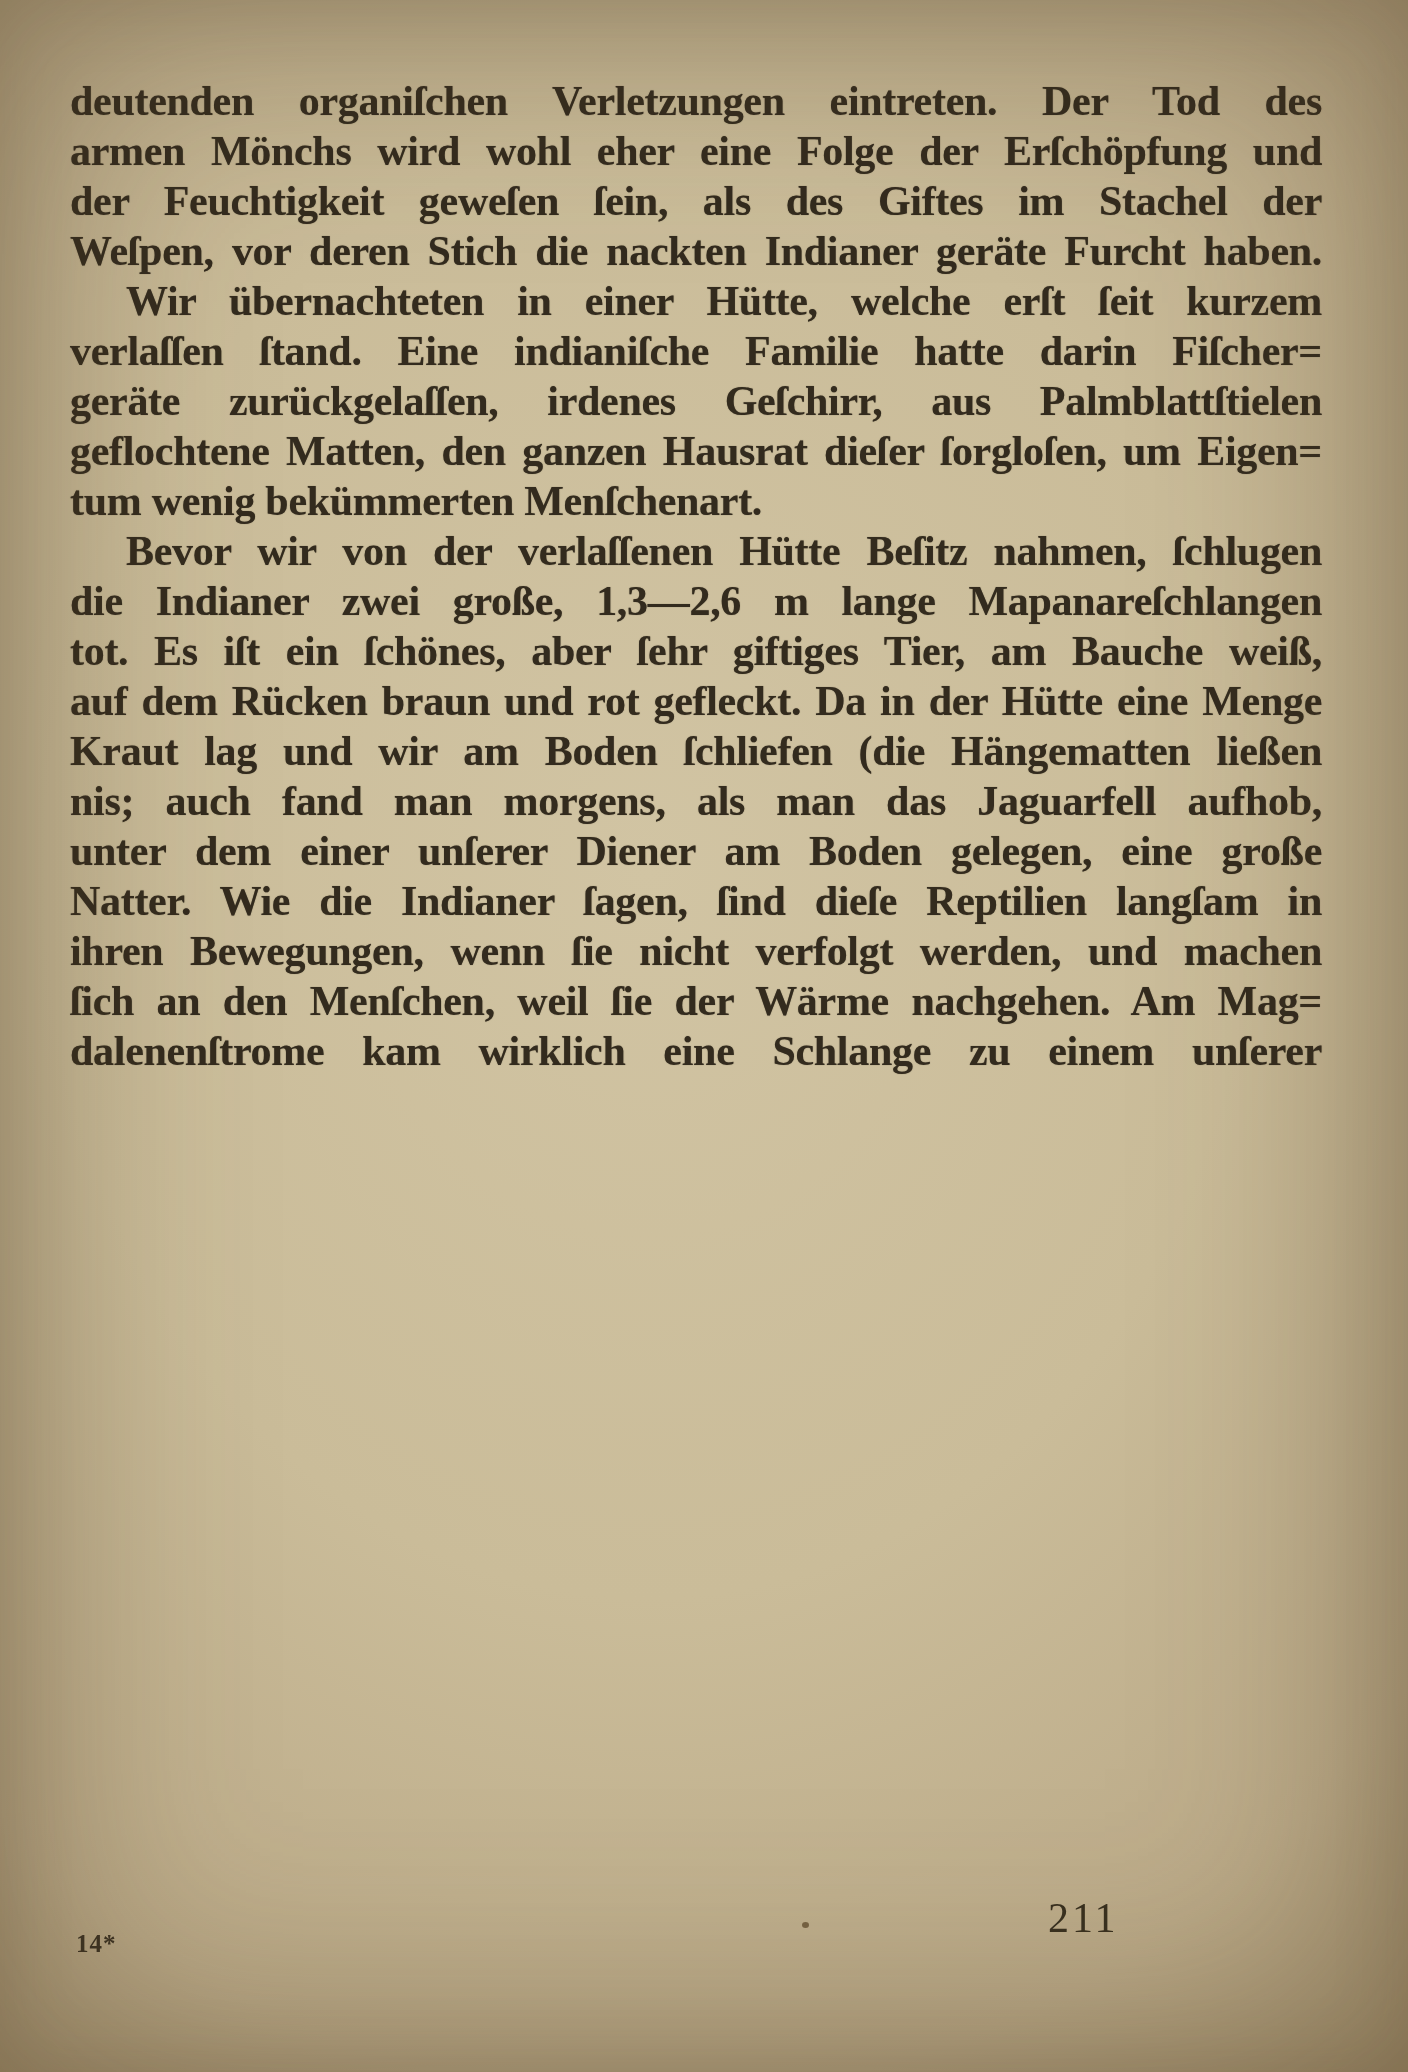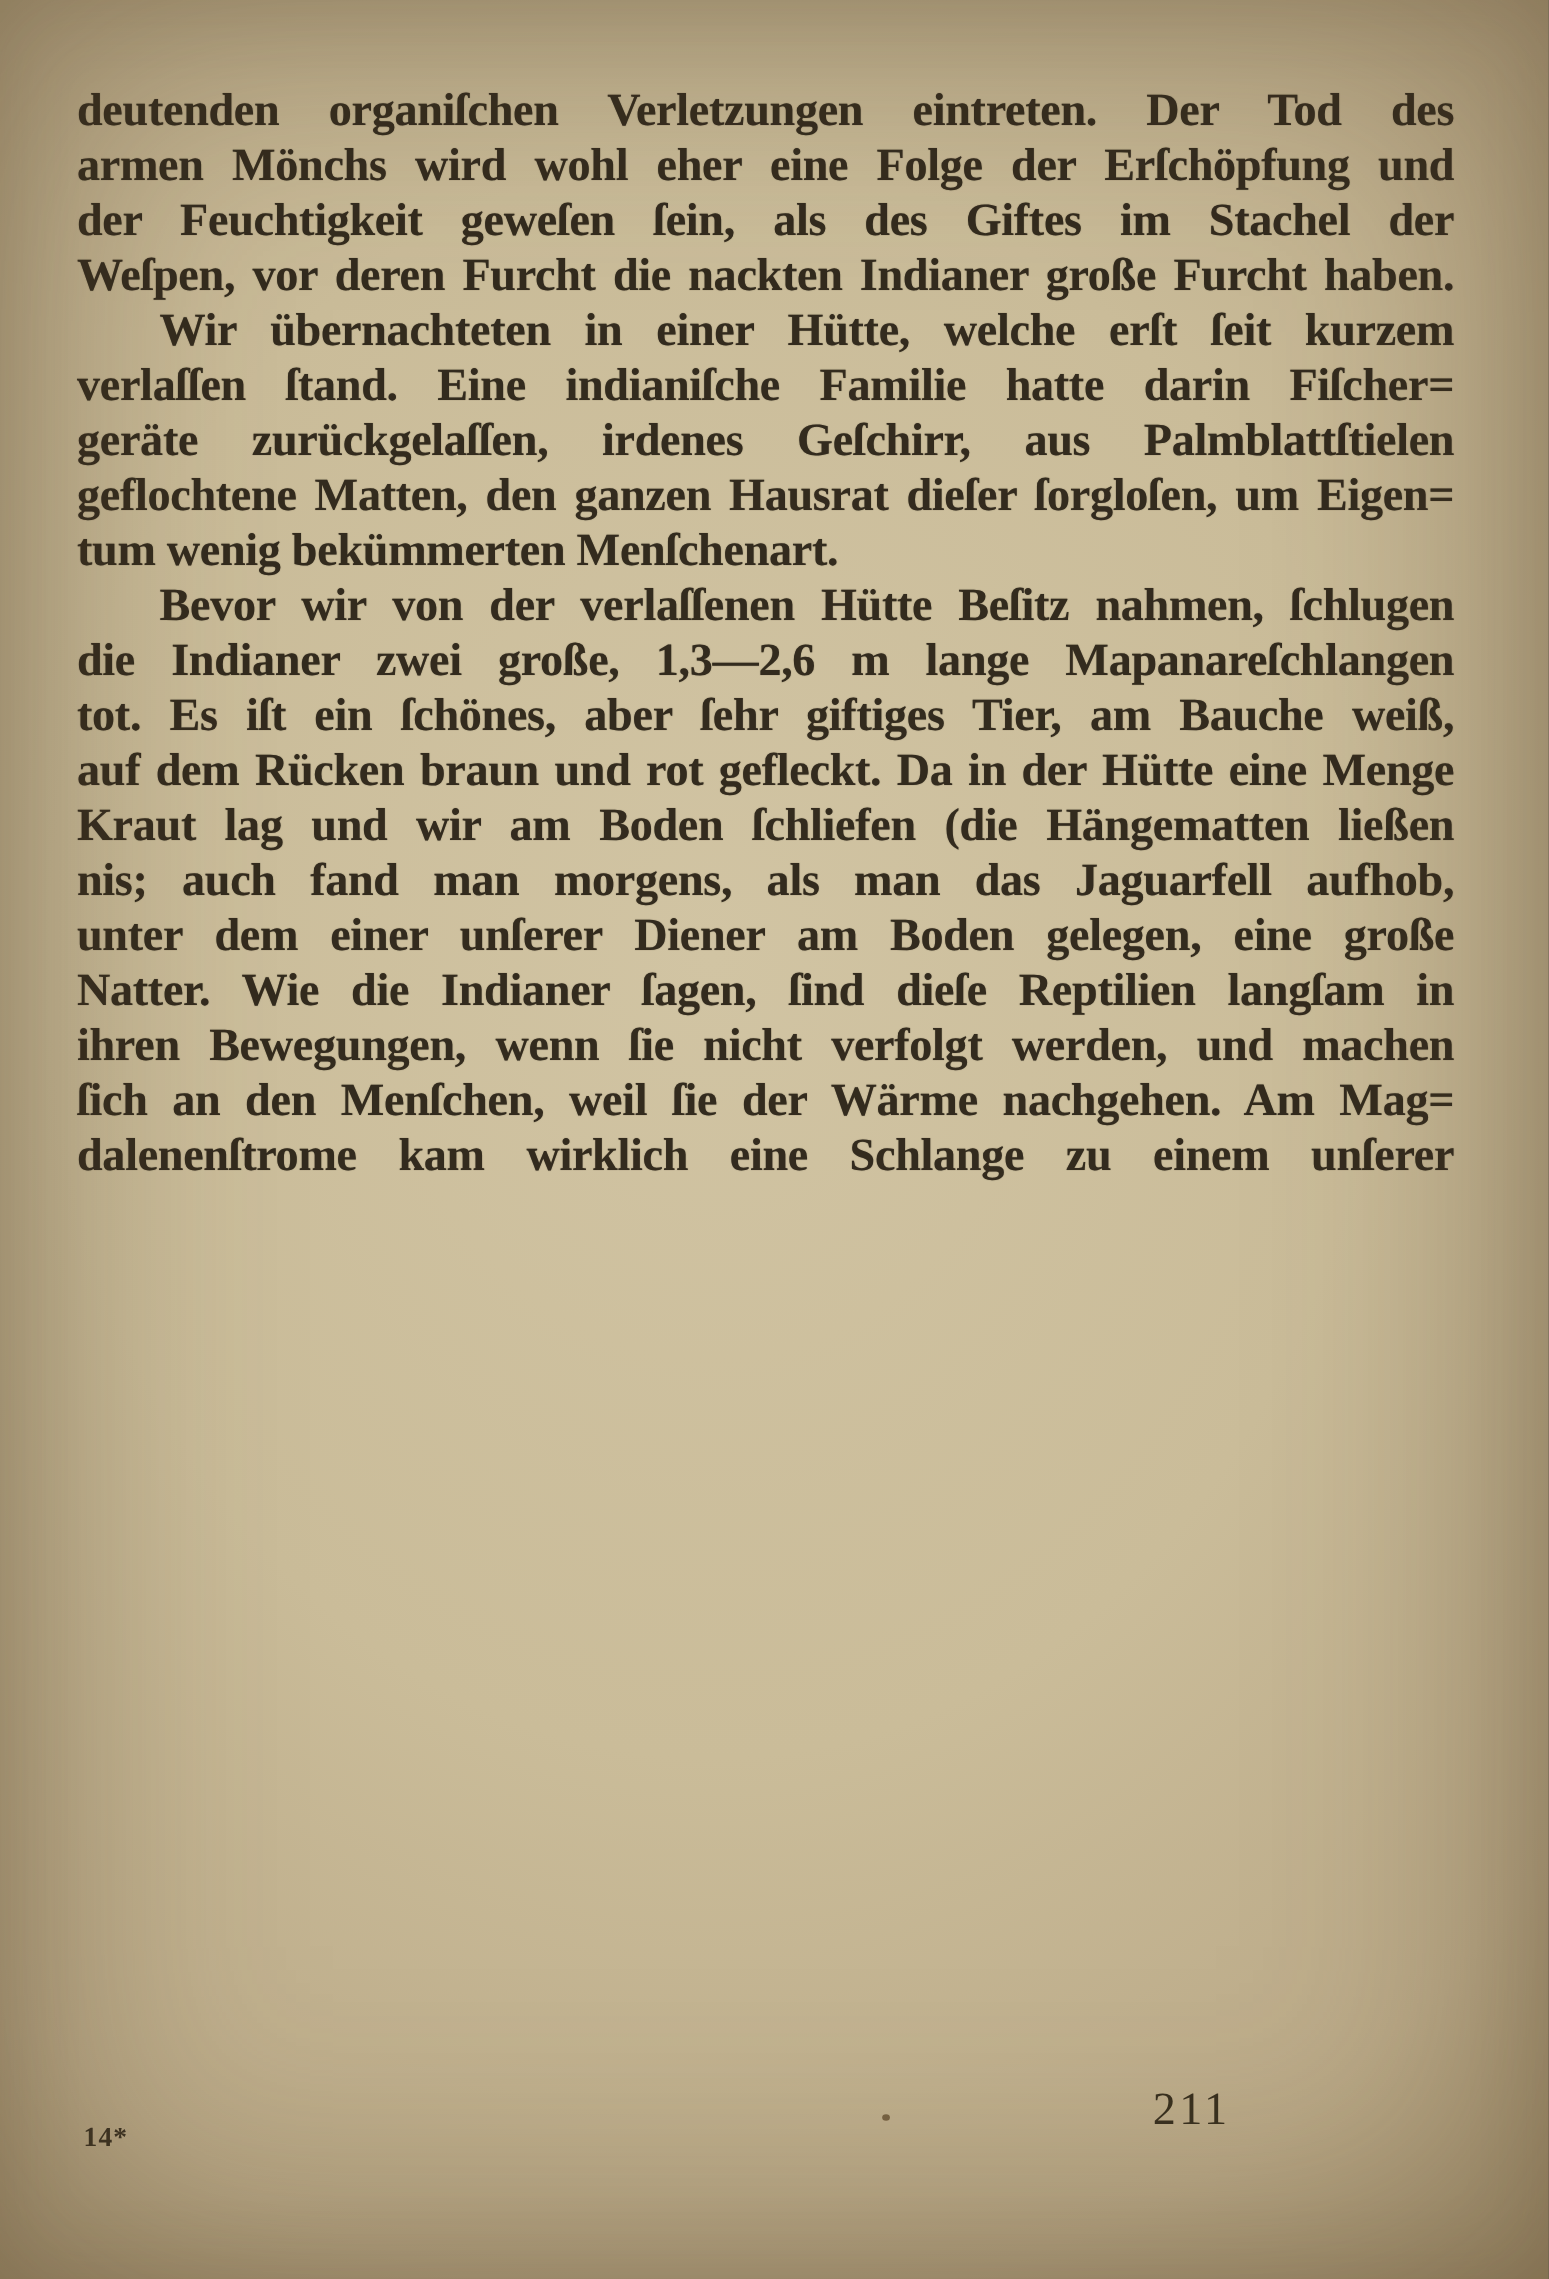"Weſpen, vor deren Furcht die" div.line { text: Furcht die nackten Indianer große -> Stich die nackten Indianer geräte }
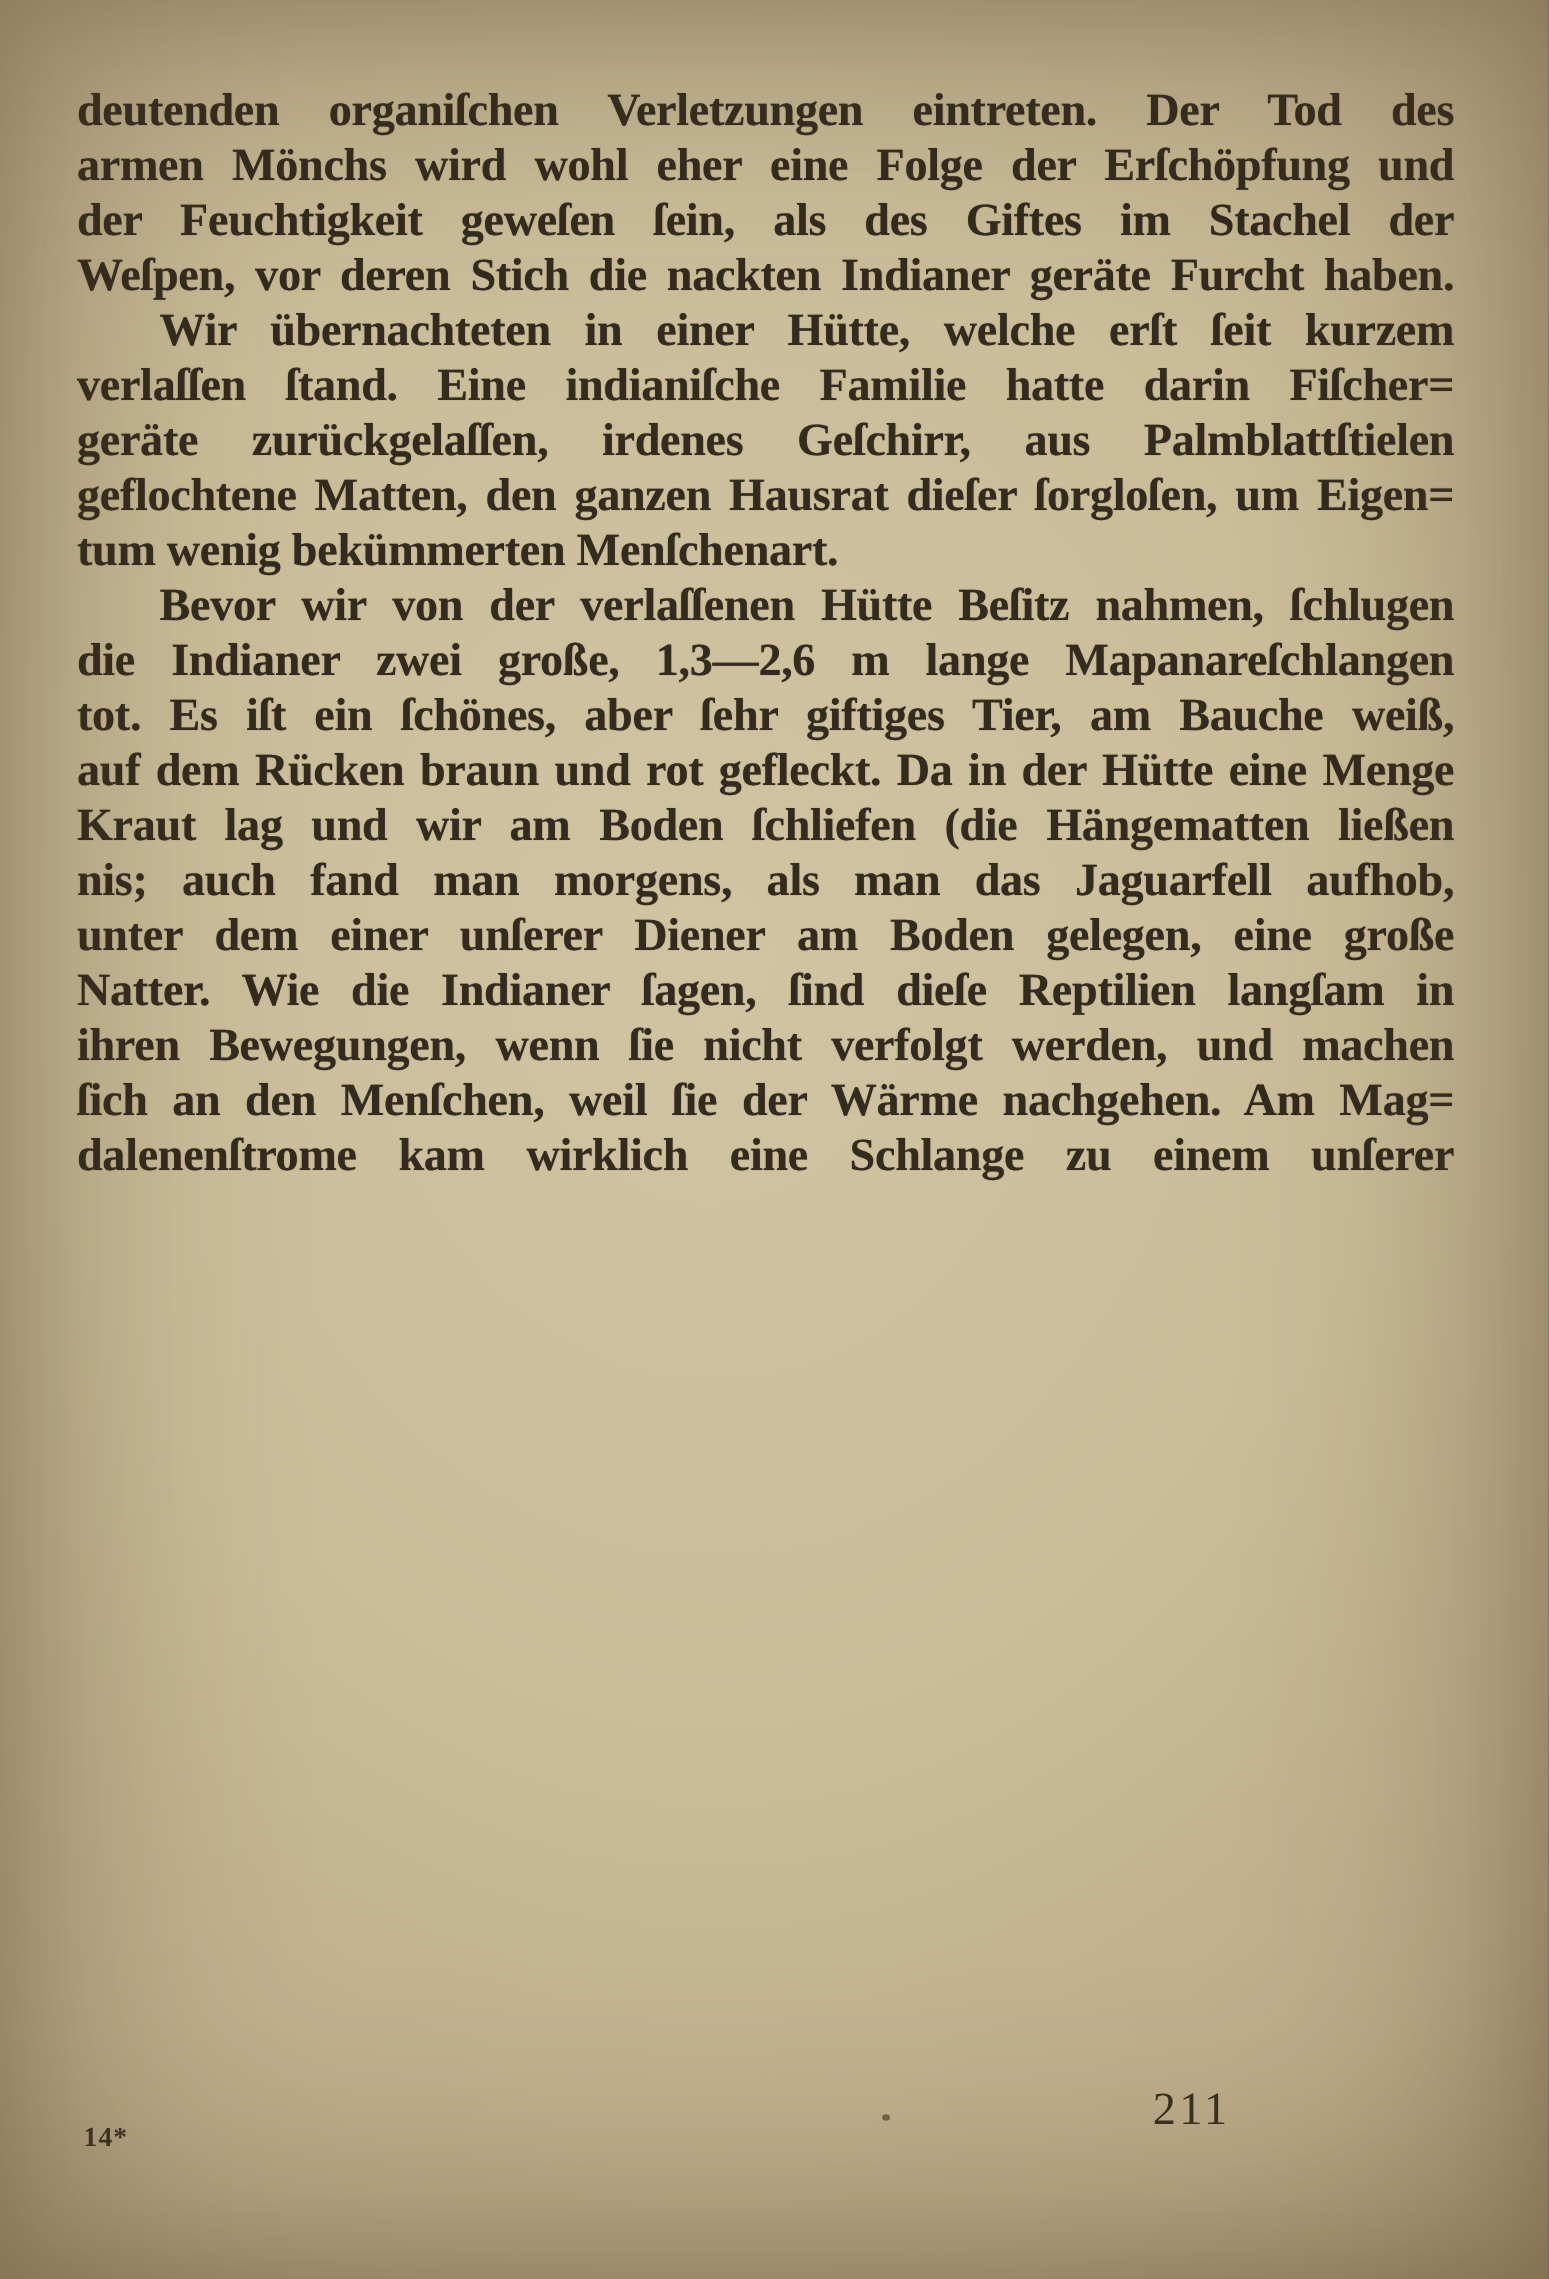"Wir übernachteten in einer Hütte," .line.indent { margin-left: 19px -> none }
